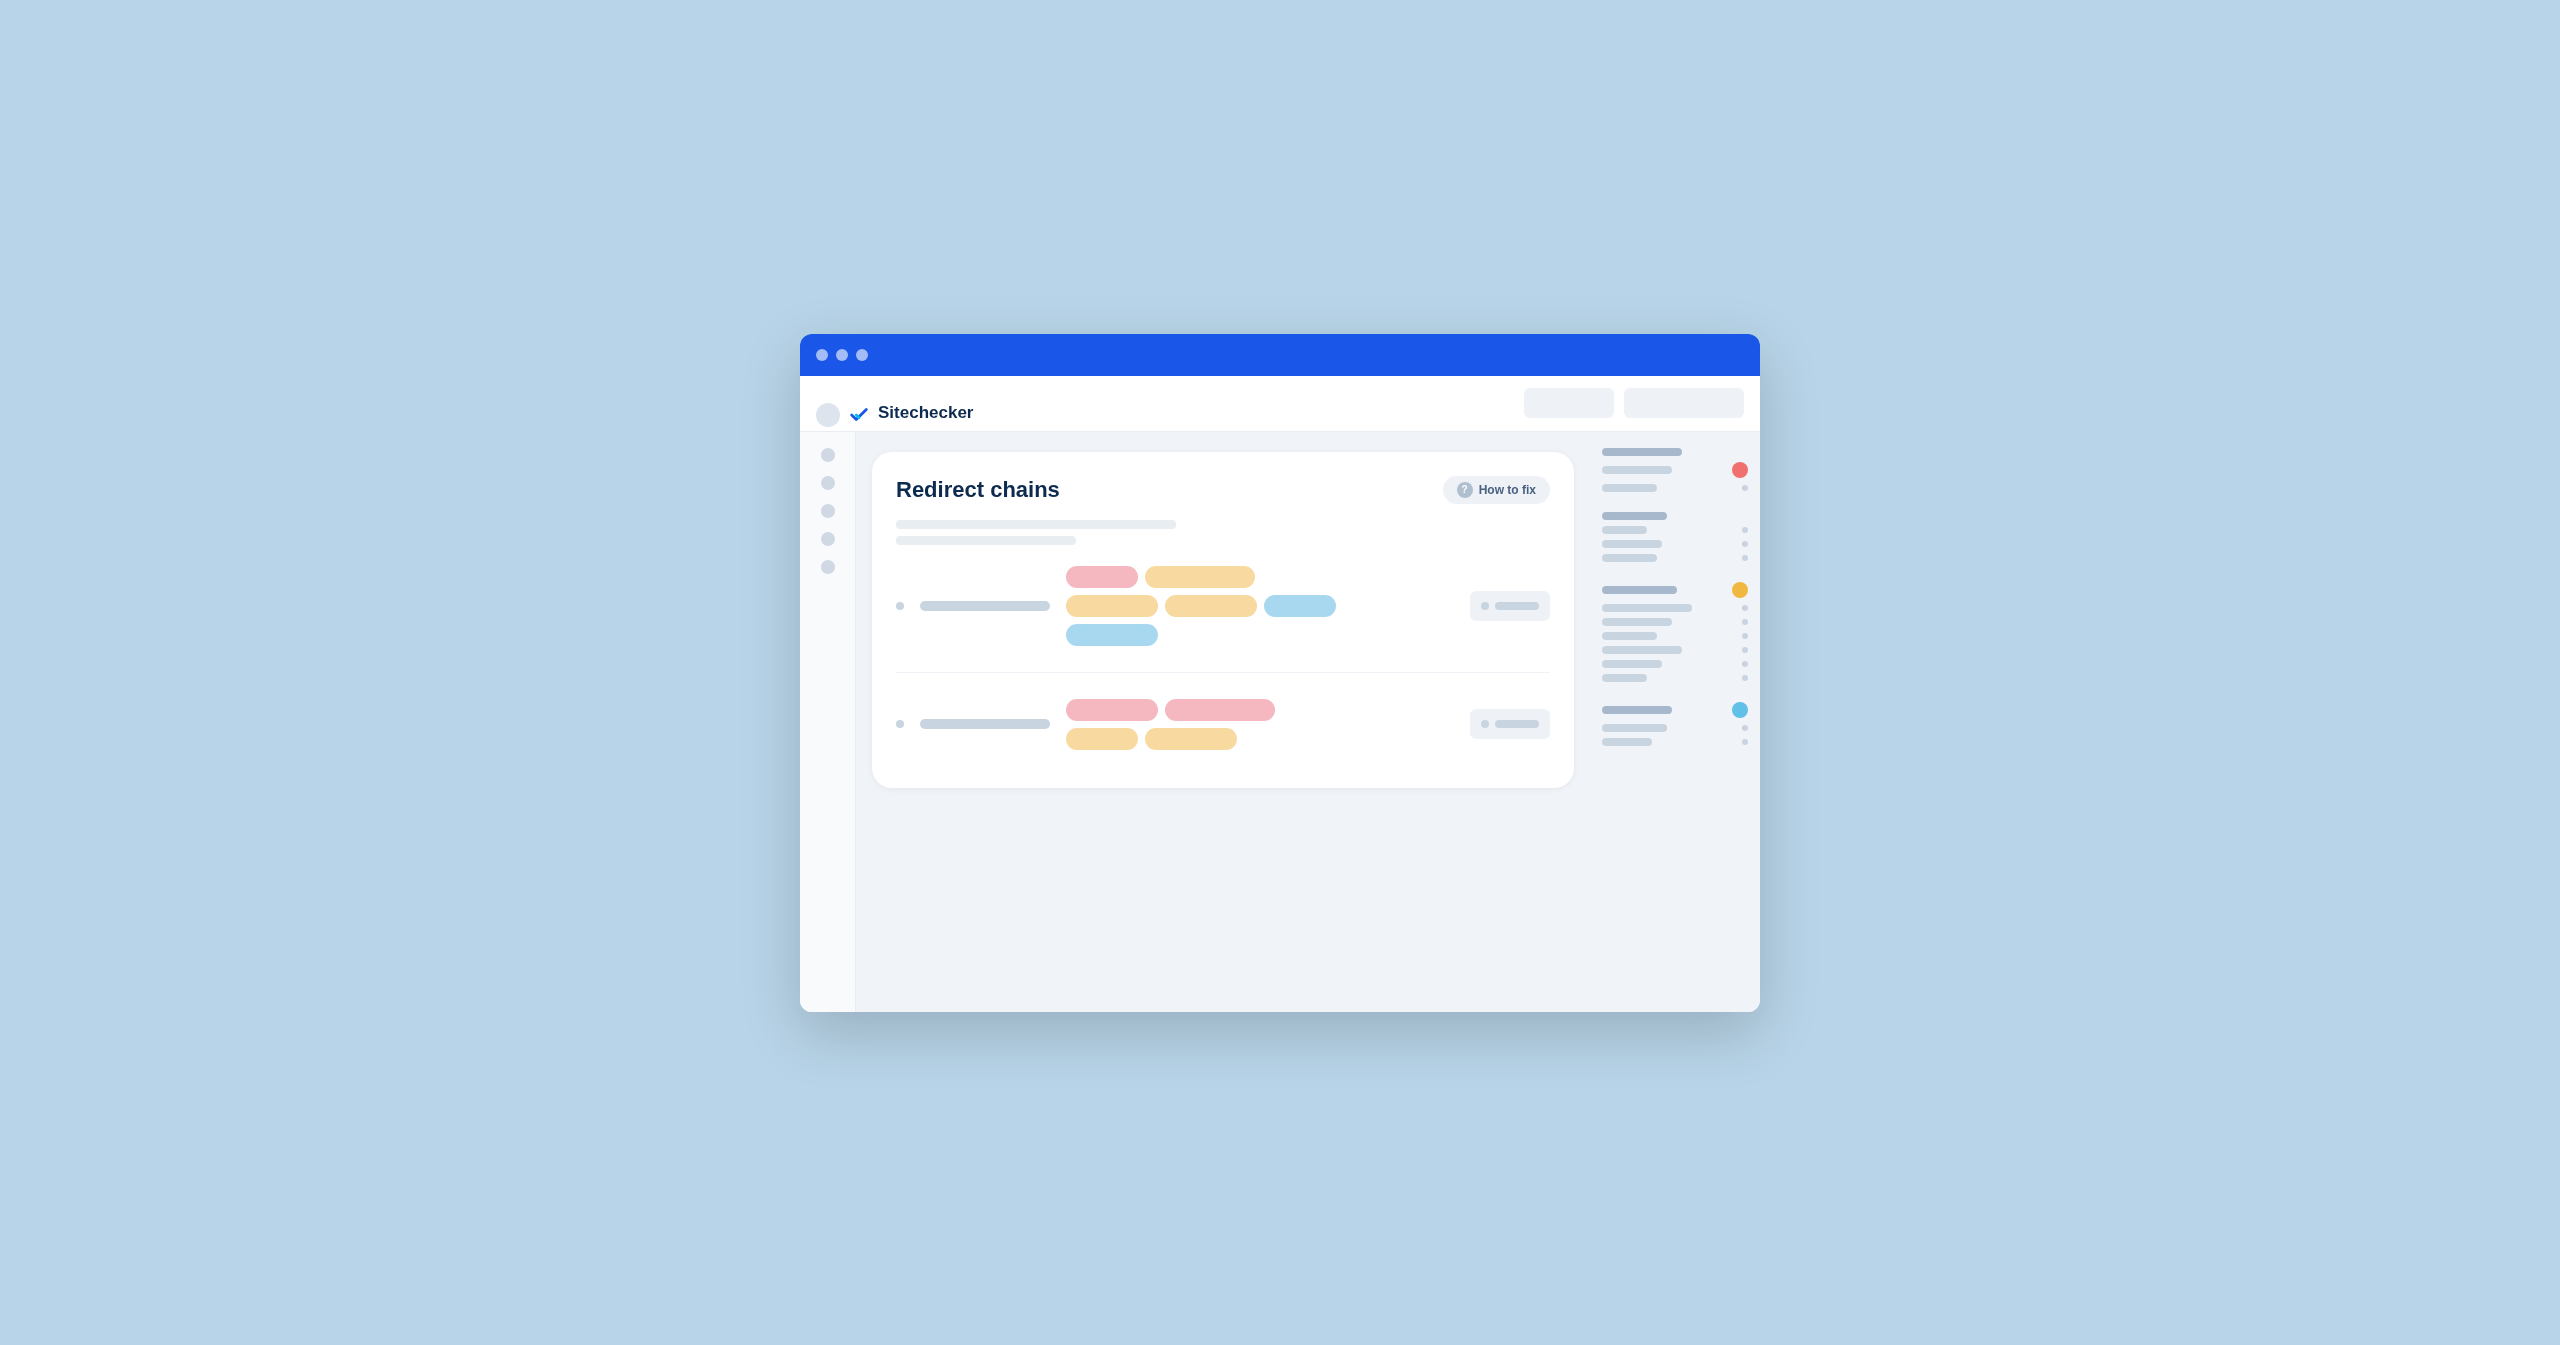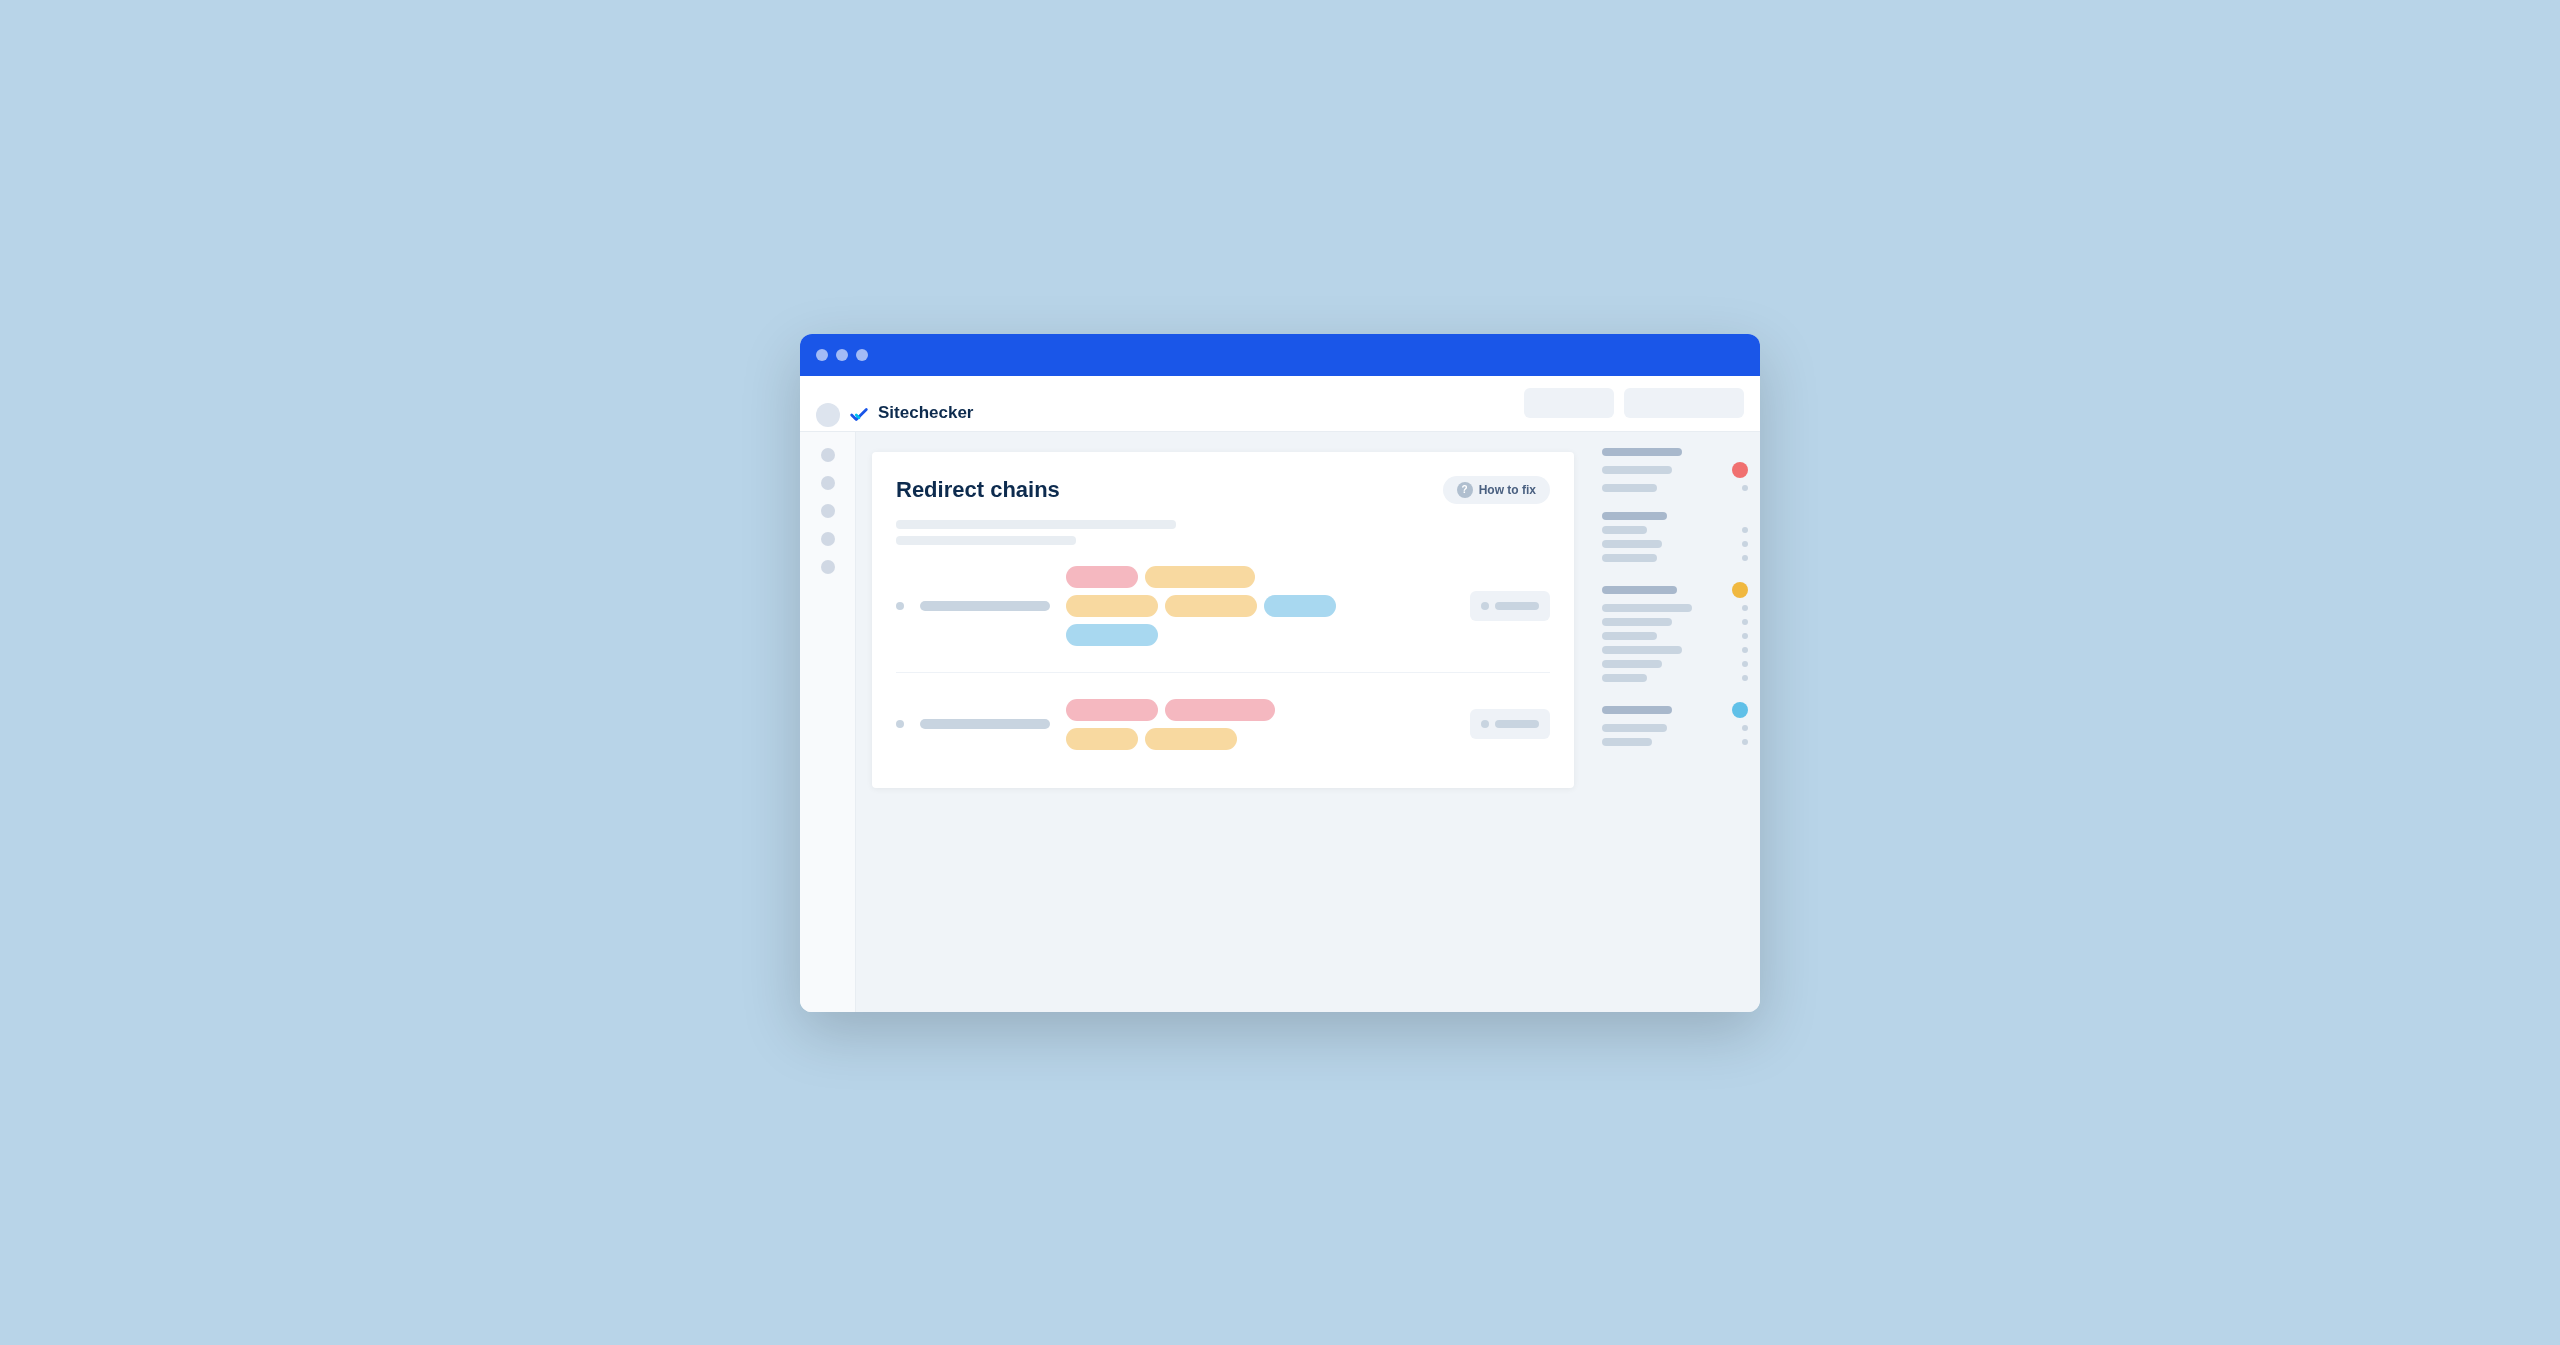"Redirect chains" .card { border-radius: 4px -> 20px }
